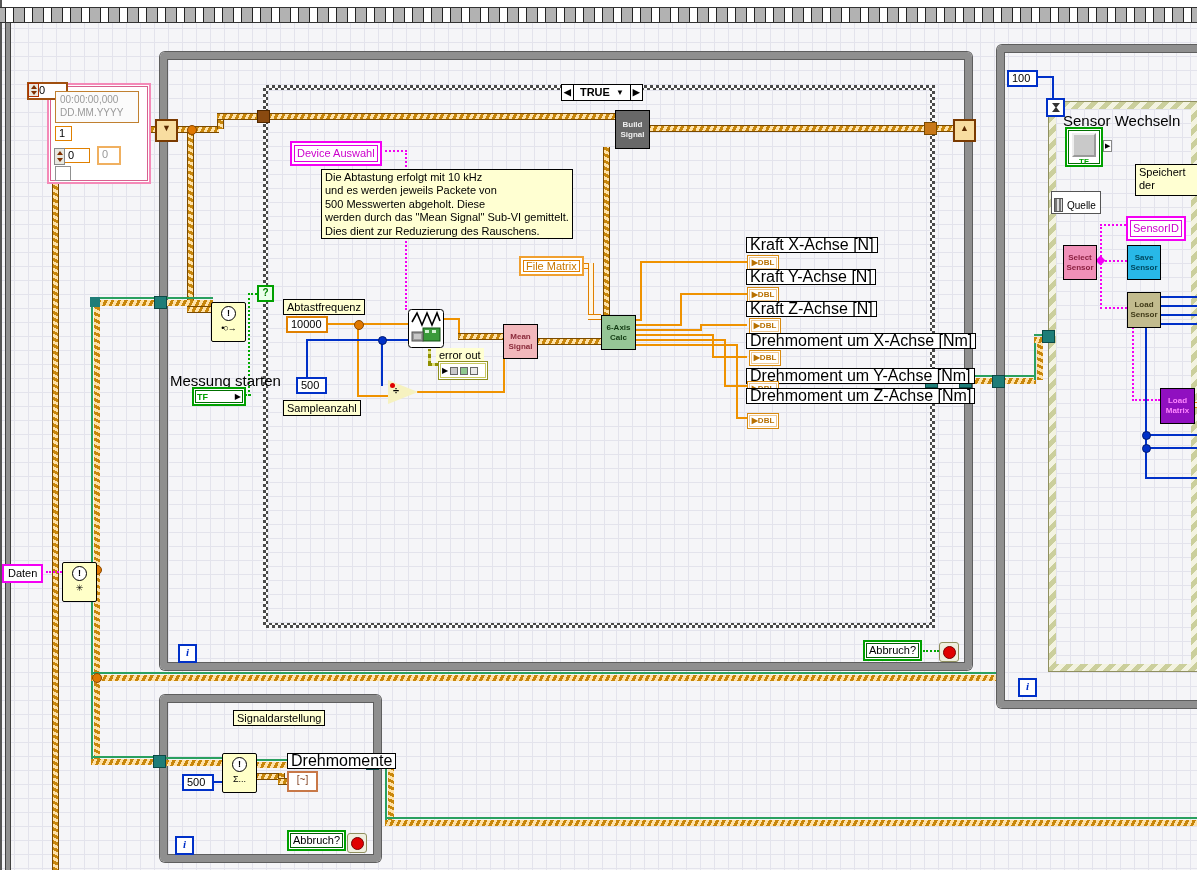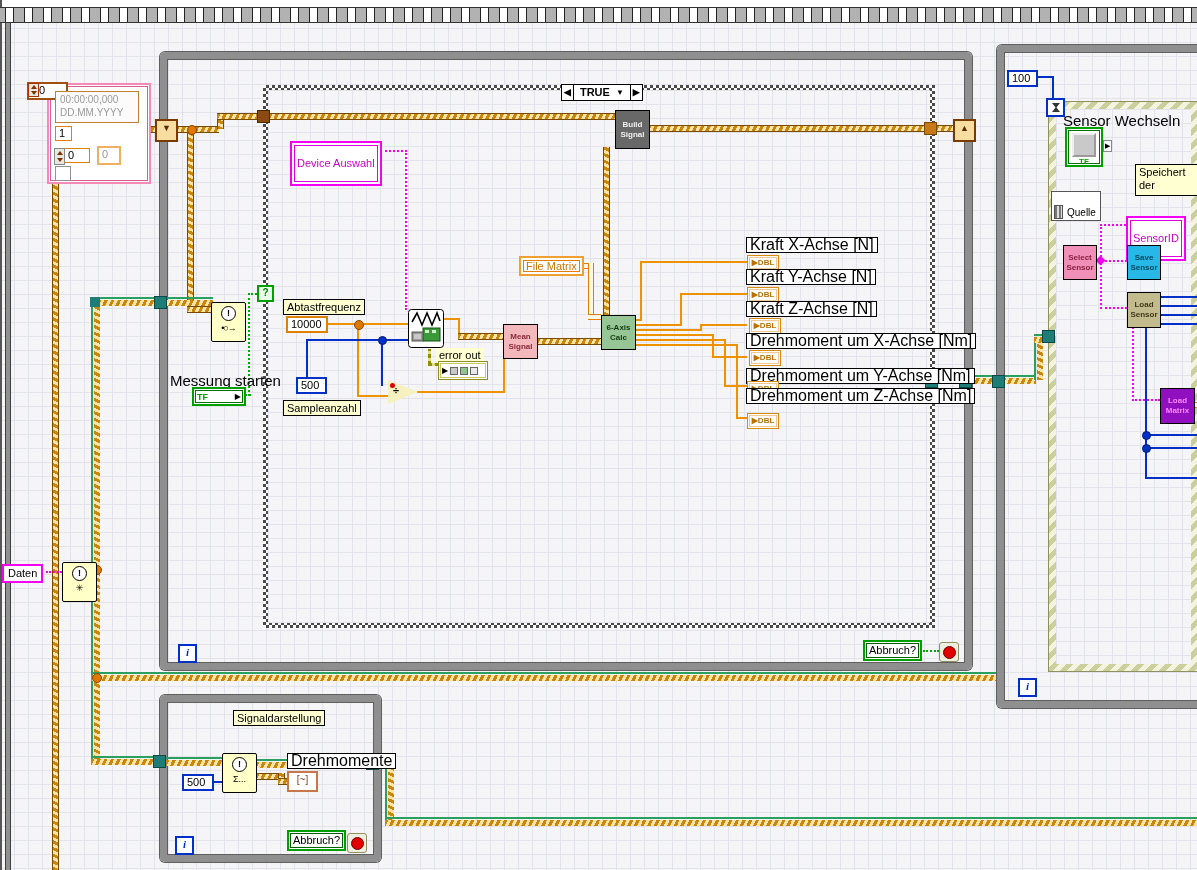"Device Auswahl" .lblM { padding: 14px 5px -> 4px 5px }
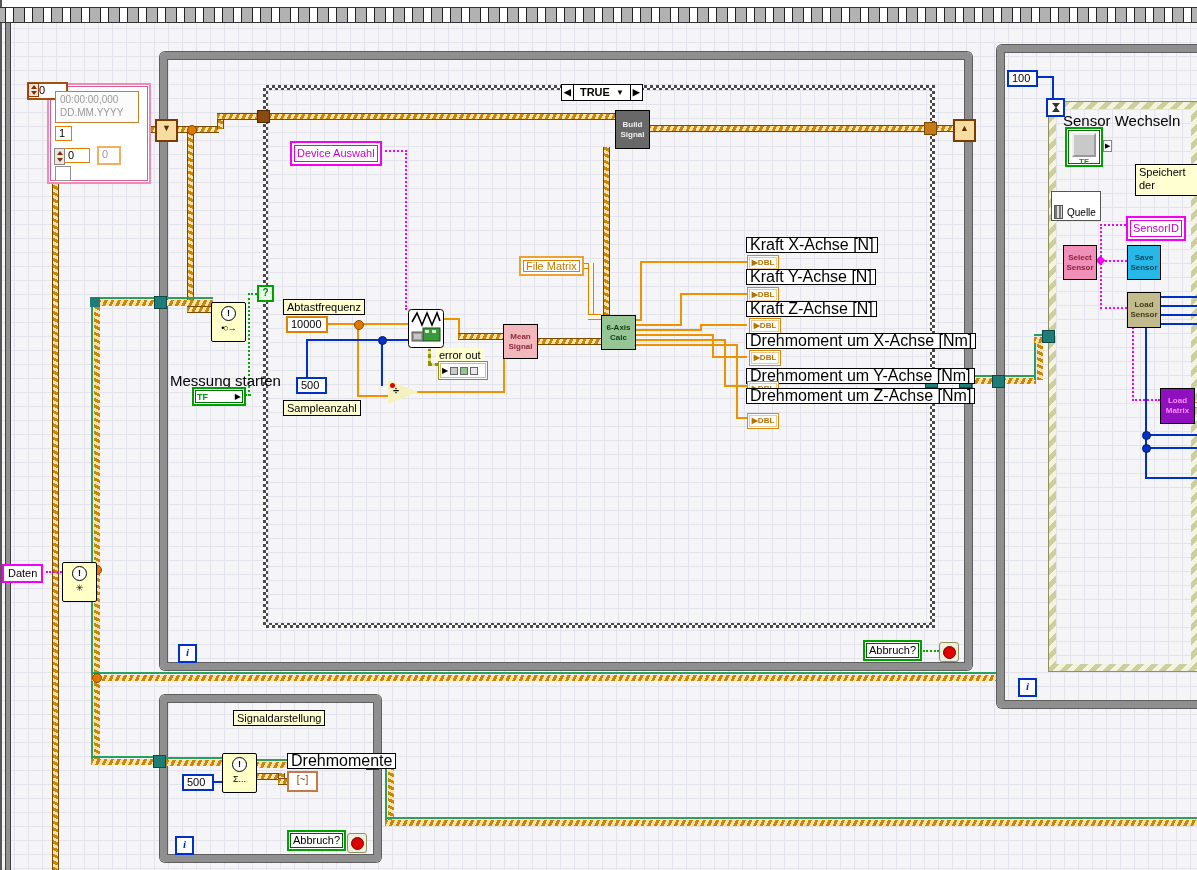"Die Abtastung erfolgt mit 10" div.comment { html: none -> <div>Die Abtastung erfolgt mit 10 kHz und es werden jeweils Packete von 500 Messwerten abgeholt. Diese werden durch das "Mean Signal" Sub-VI gemittelt. Dies dient zur Reduzierung des Rauschens.</div> }
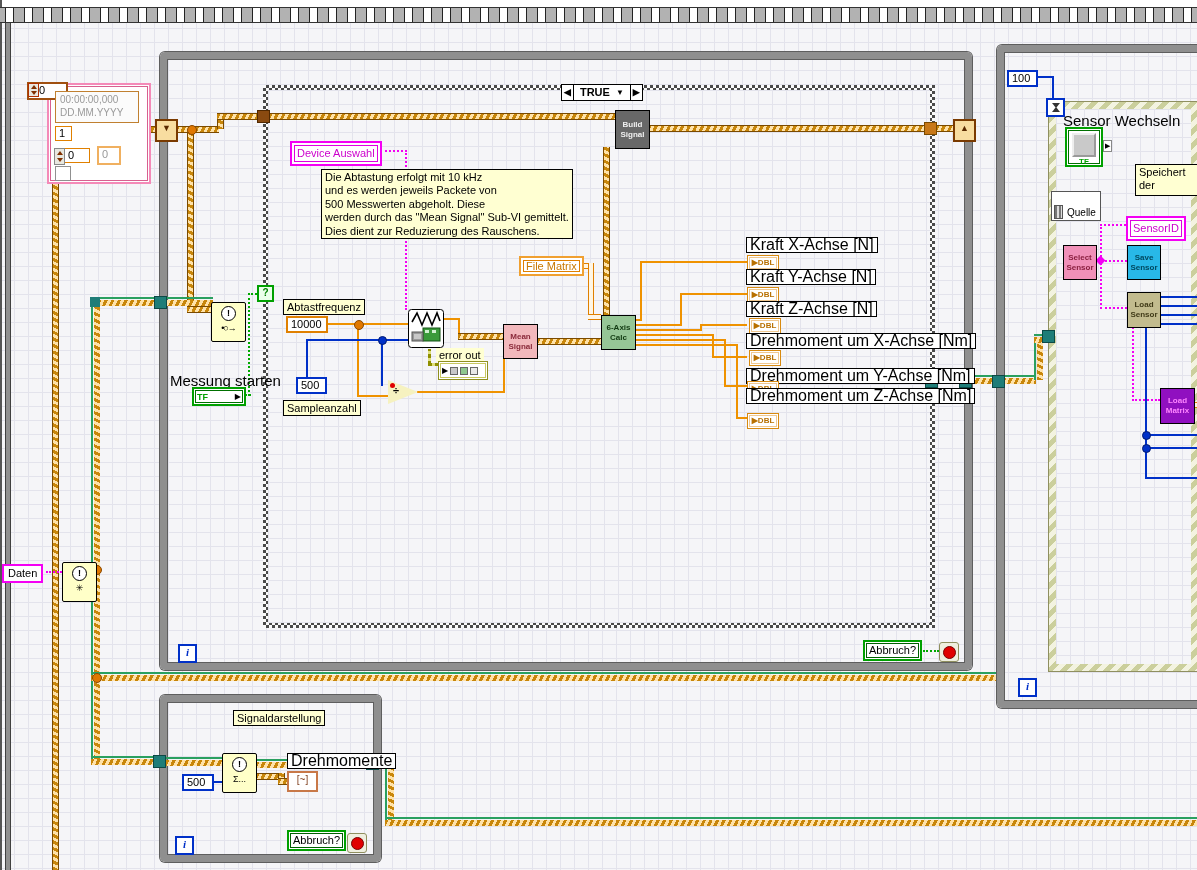"Quelle" .qnode { padding: 13px 4px 1px 2px -> 6px 4px 1px 2px }
